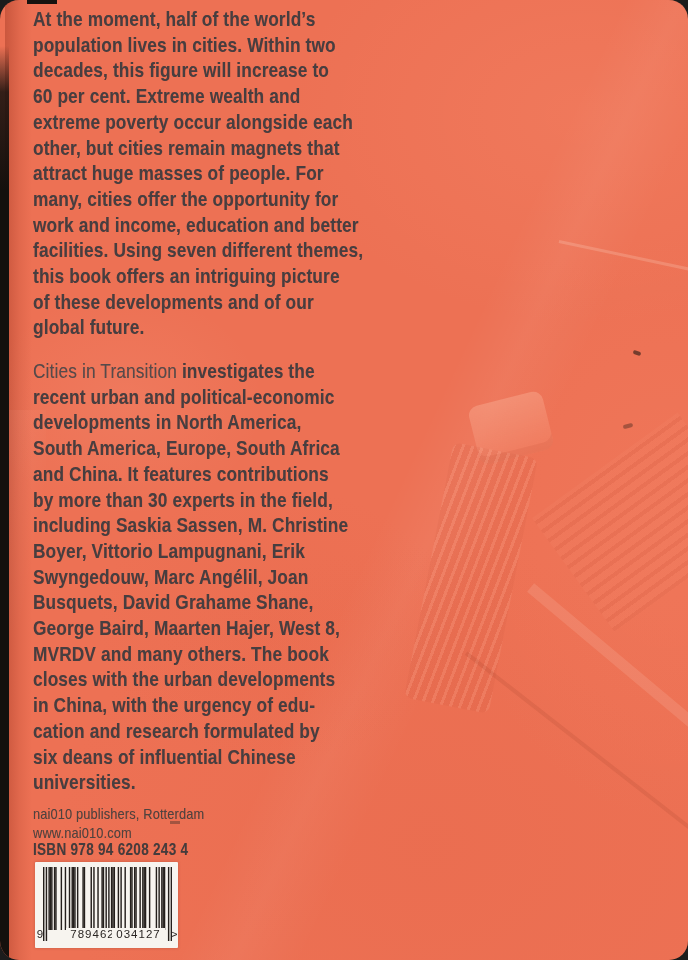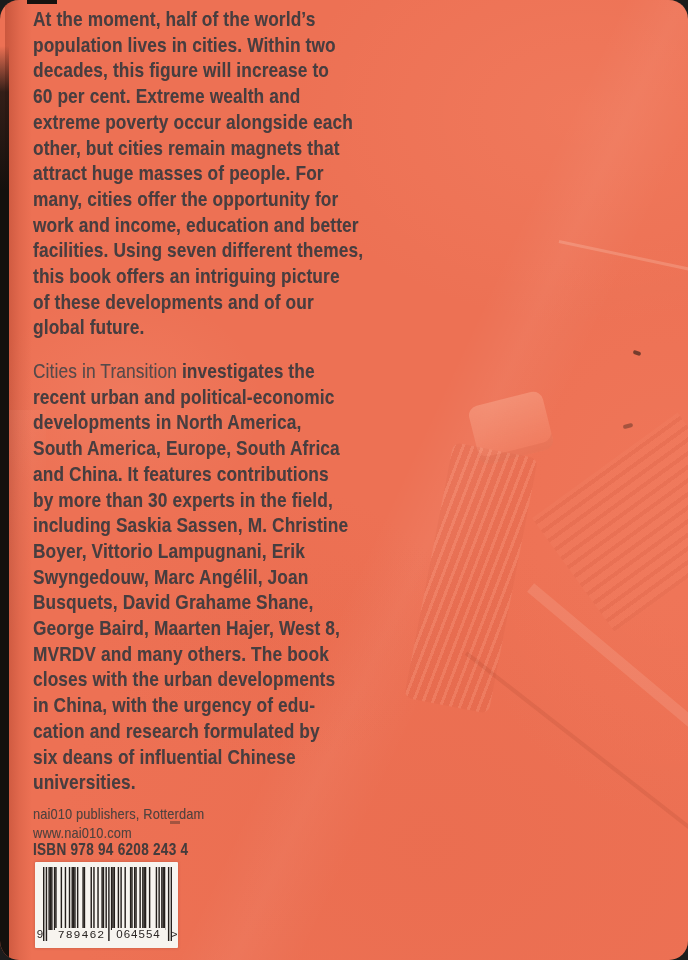"789462" .bc-g1 { font-family: Liberation Mono, monospace -> none; left: 20px -> 31px }
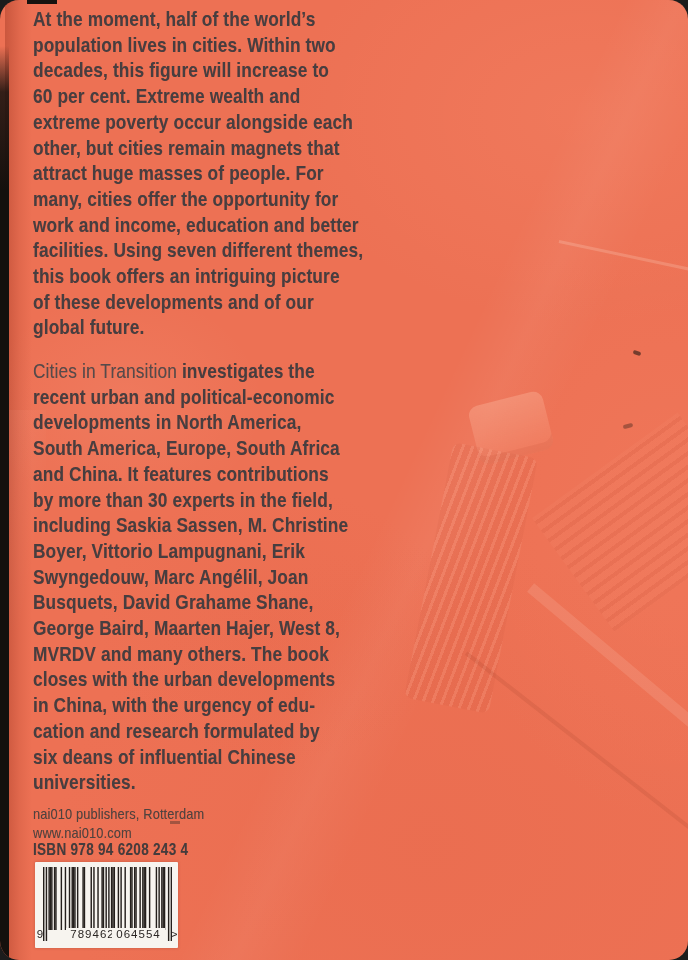"064554" span.bc-g { text: 064554 -> 034127 }
